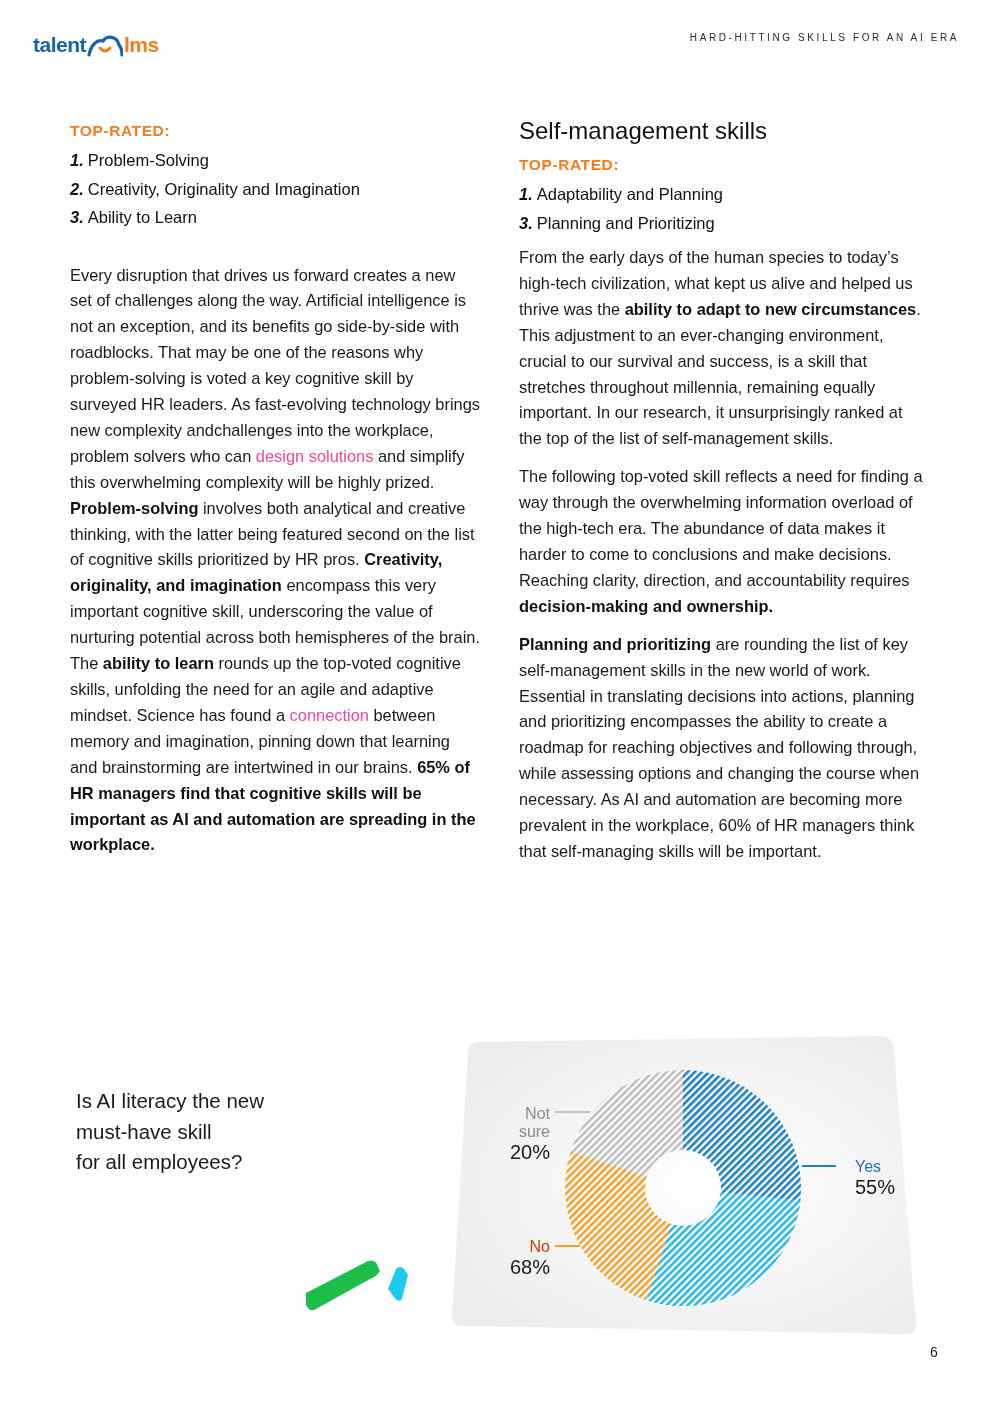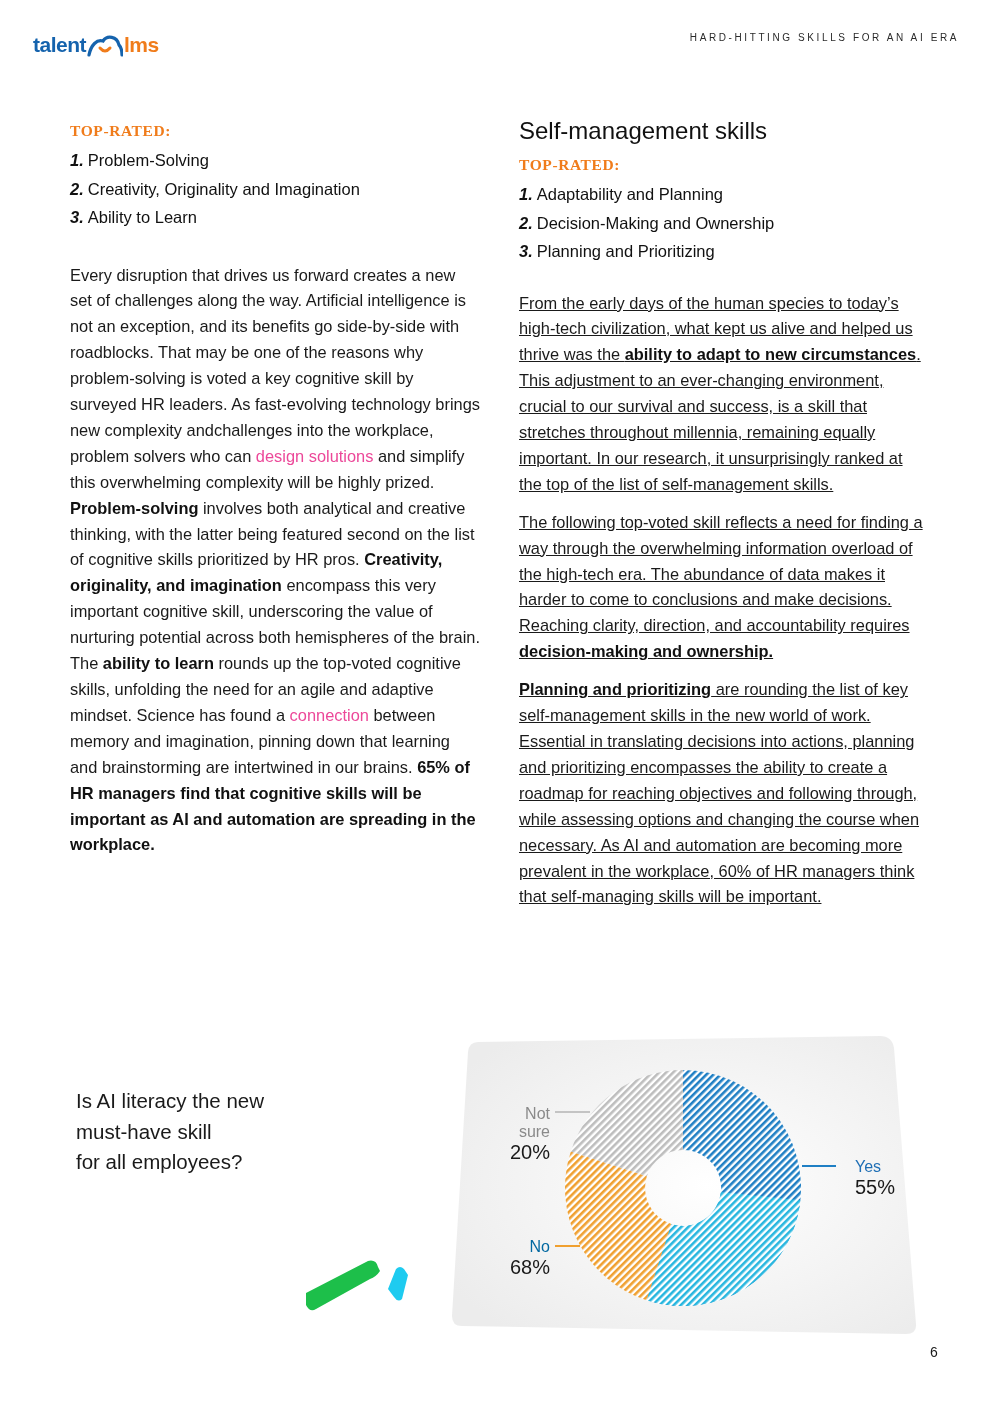"TOP-RATED:" .toprated { font-family: Liberation Serif, serif -> Liberation Sans, sans-serif }
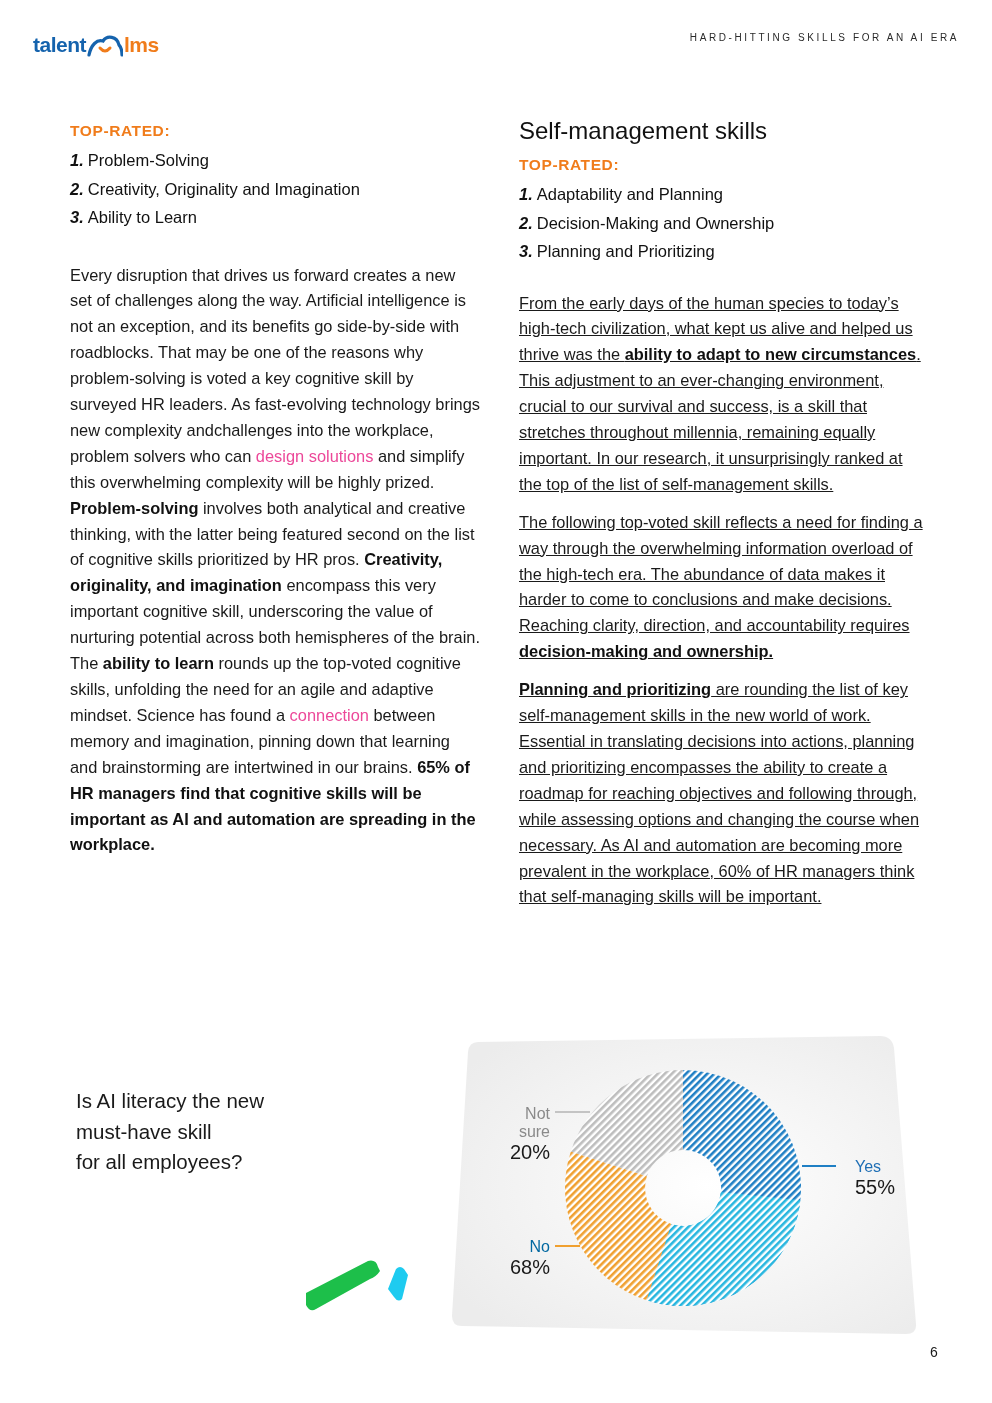"2. Decision-Making and Ownership" li { html: <li><span>2.</span><span>Decision-Making and Ownership</span></li> -> none }
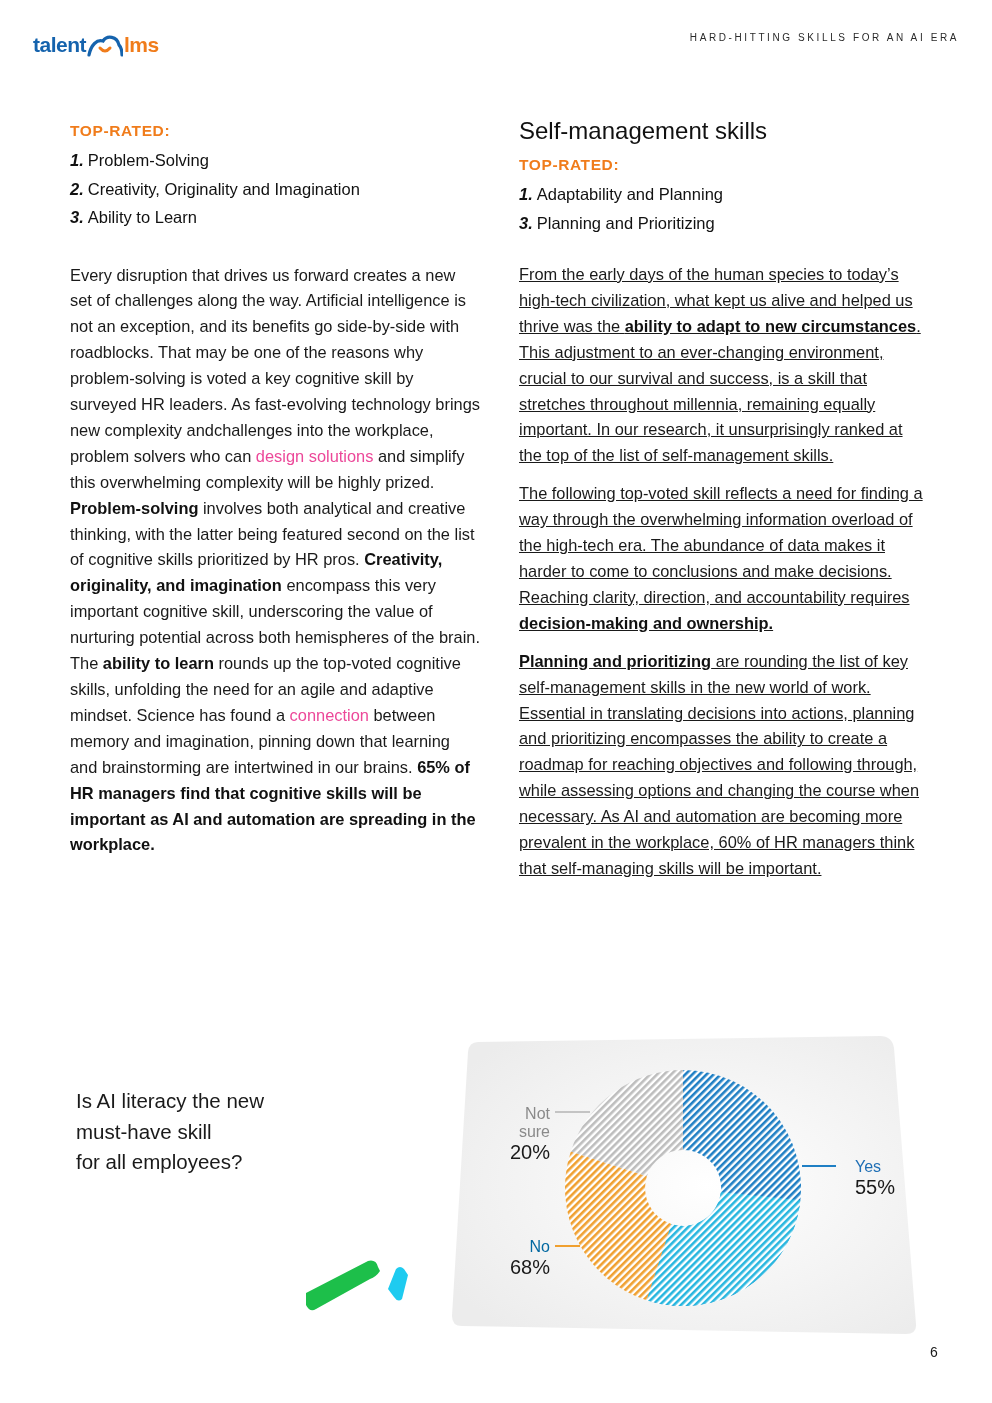"From the early days of" .col.right .body { margin-top: 25px -> 8px; text-decoration: underline -> none }
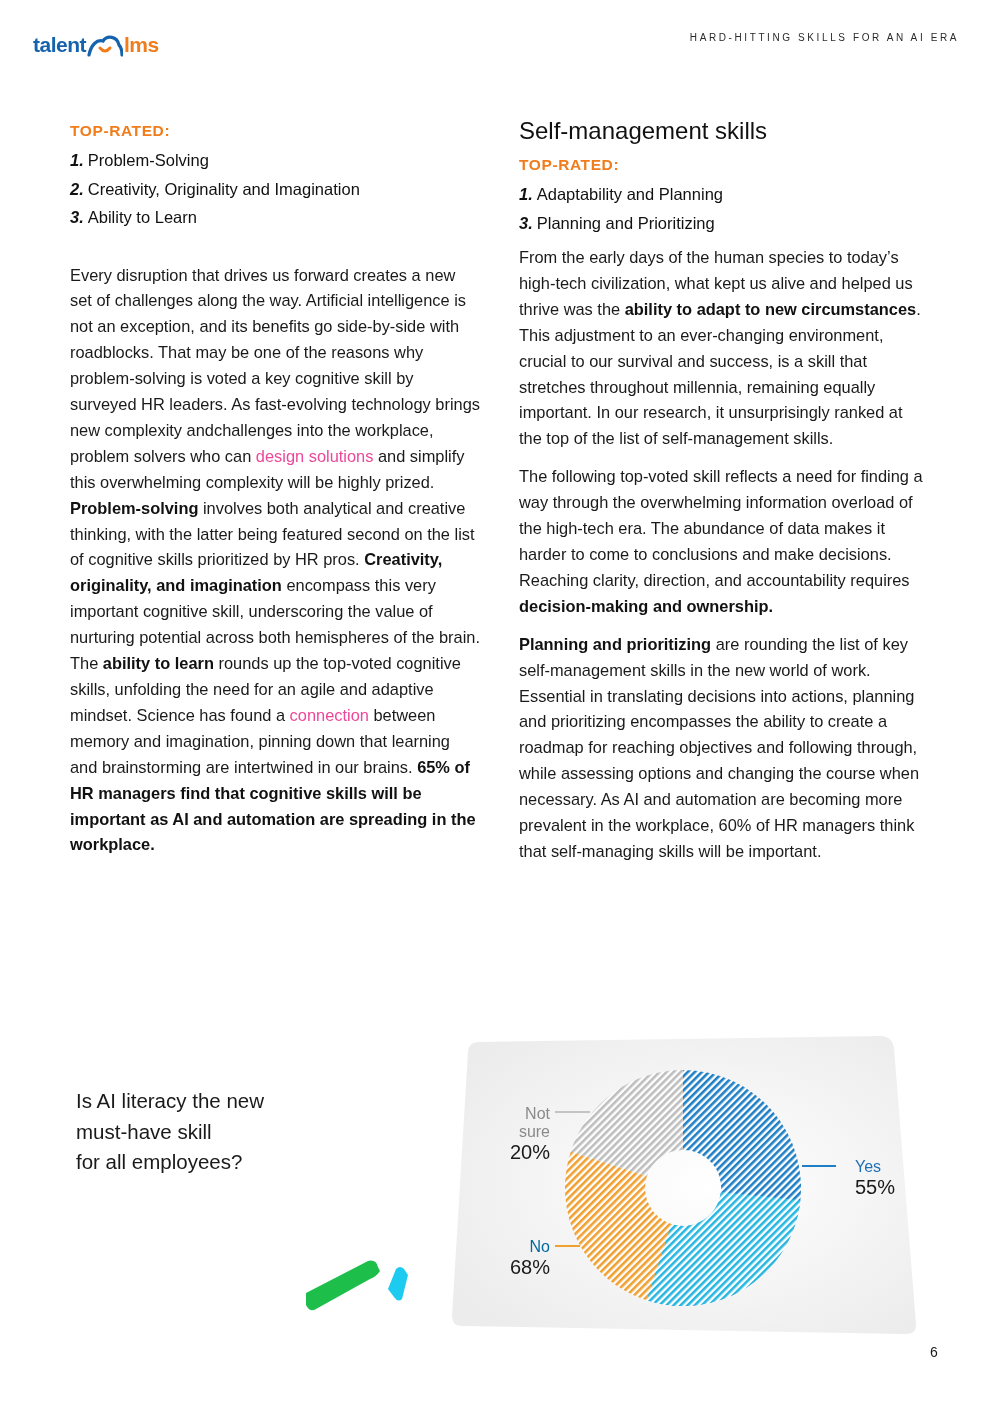"No" span.name { color: #0369a1 -> #c2410c }
